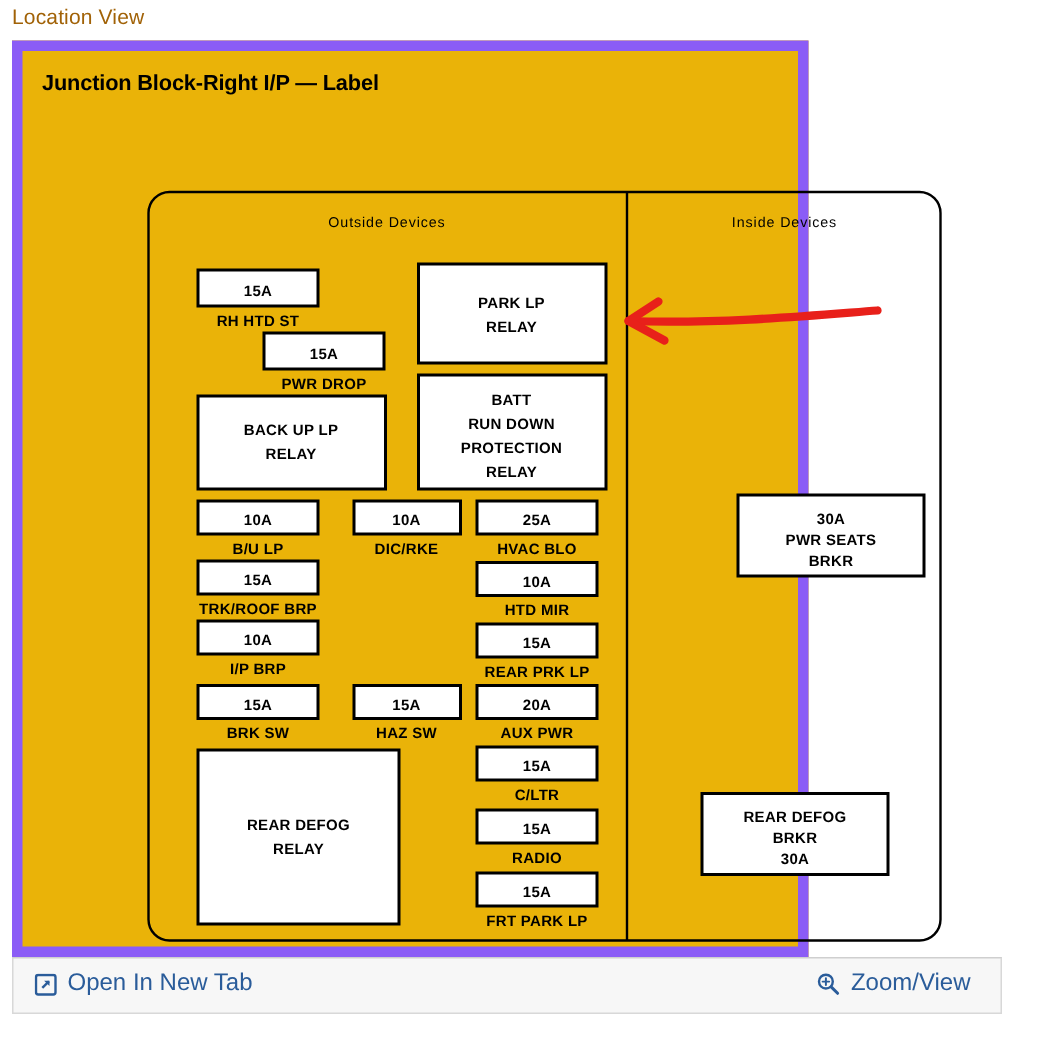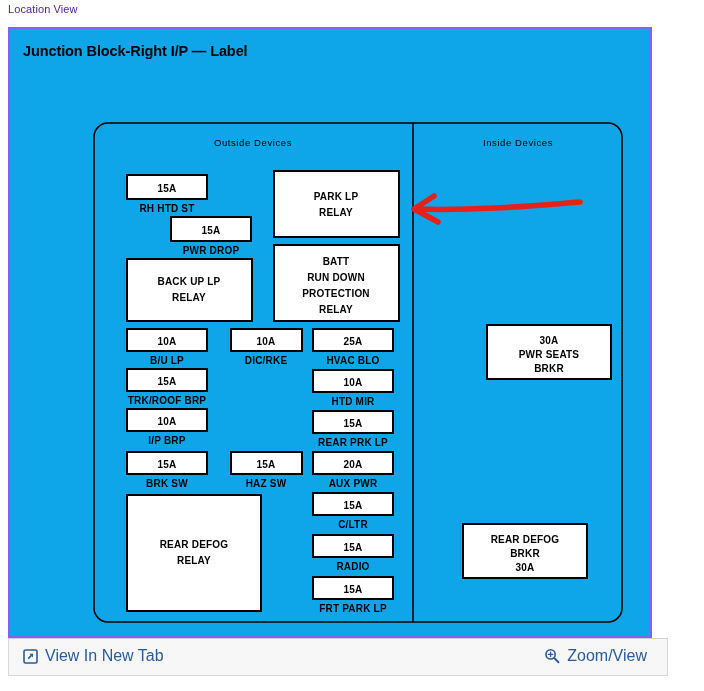"Location View" .location-view { color: #4c1d95 -> #a16207; font-size: 11px -> 14px }
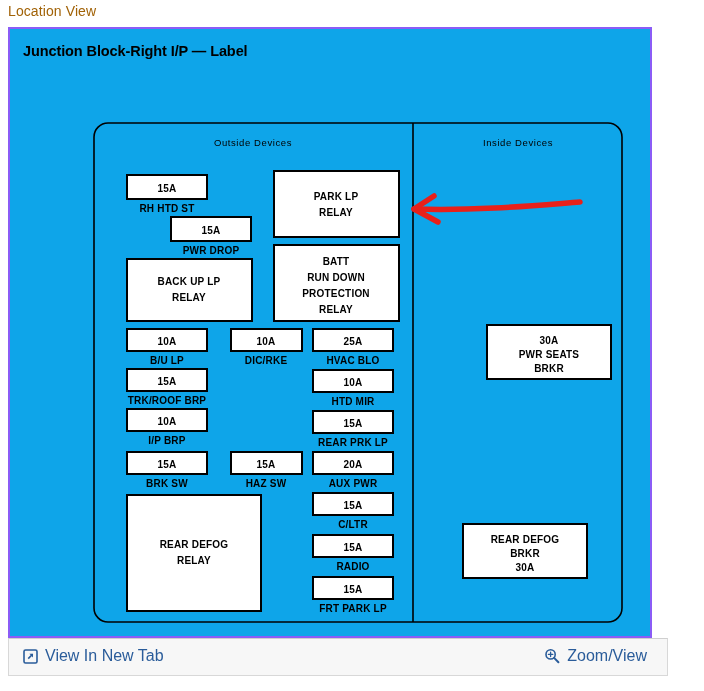"Junction Block-Right I/P — Label" .card { background: #0ea5e9 -> #eab308; border: 2px solid #8b5cf6 -> 7px solid #8b5cf6; width: 644px -> 531px }
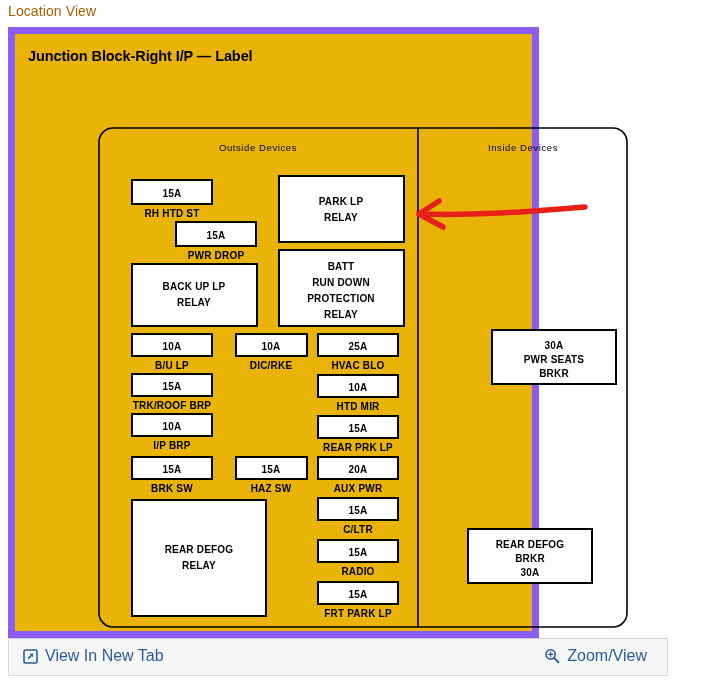"View In New Tab" span { text: View -> Open }
